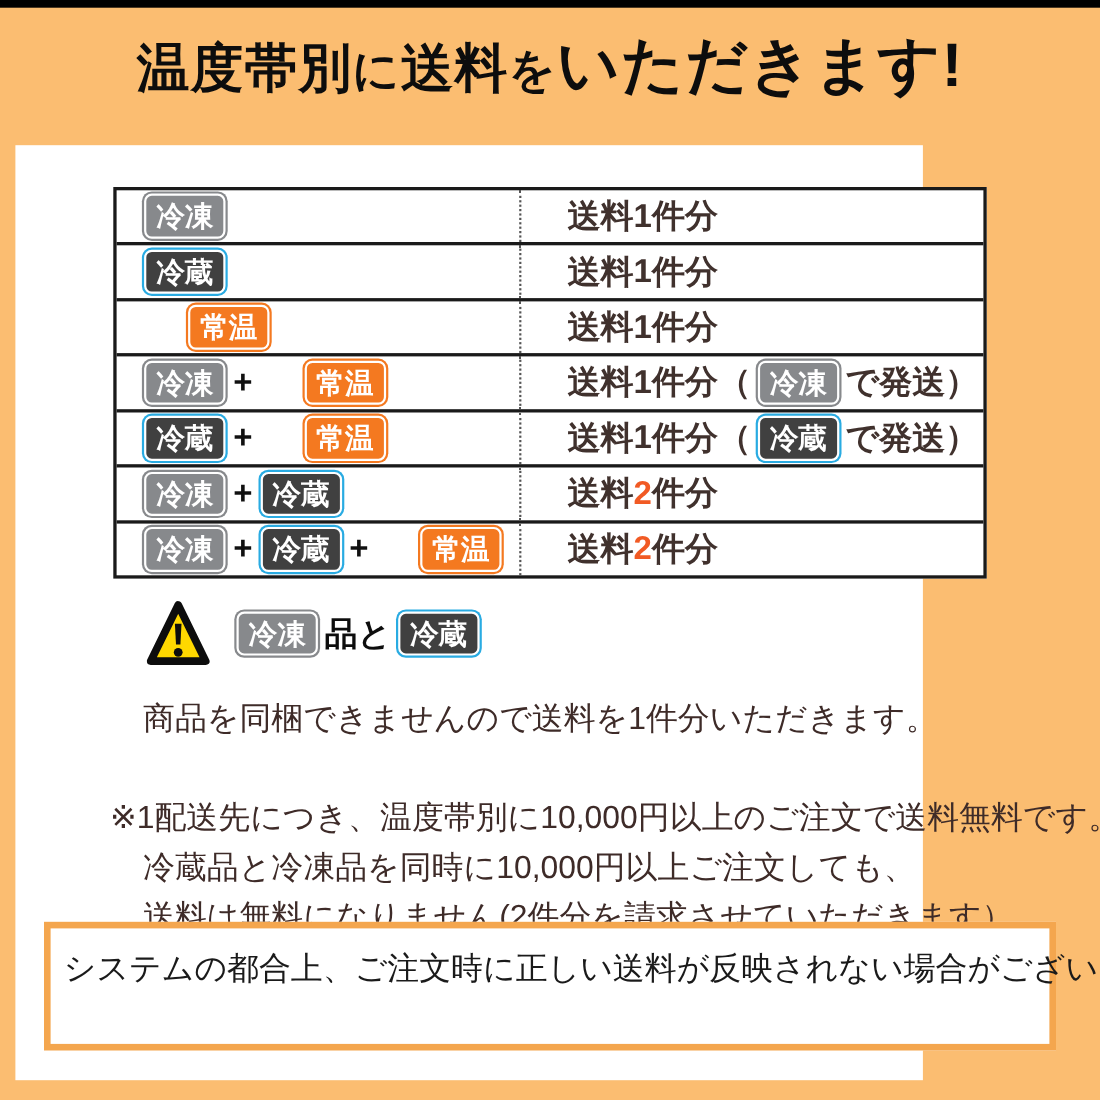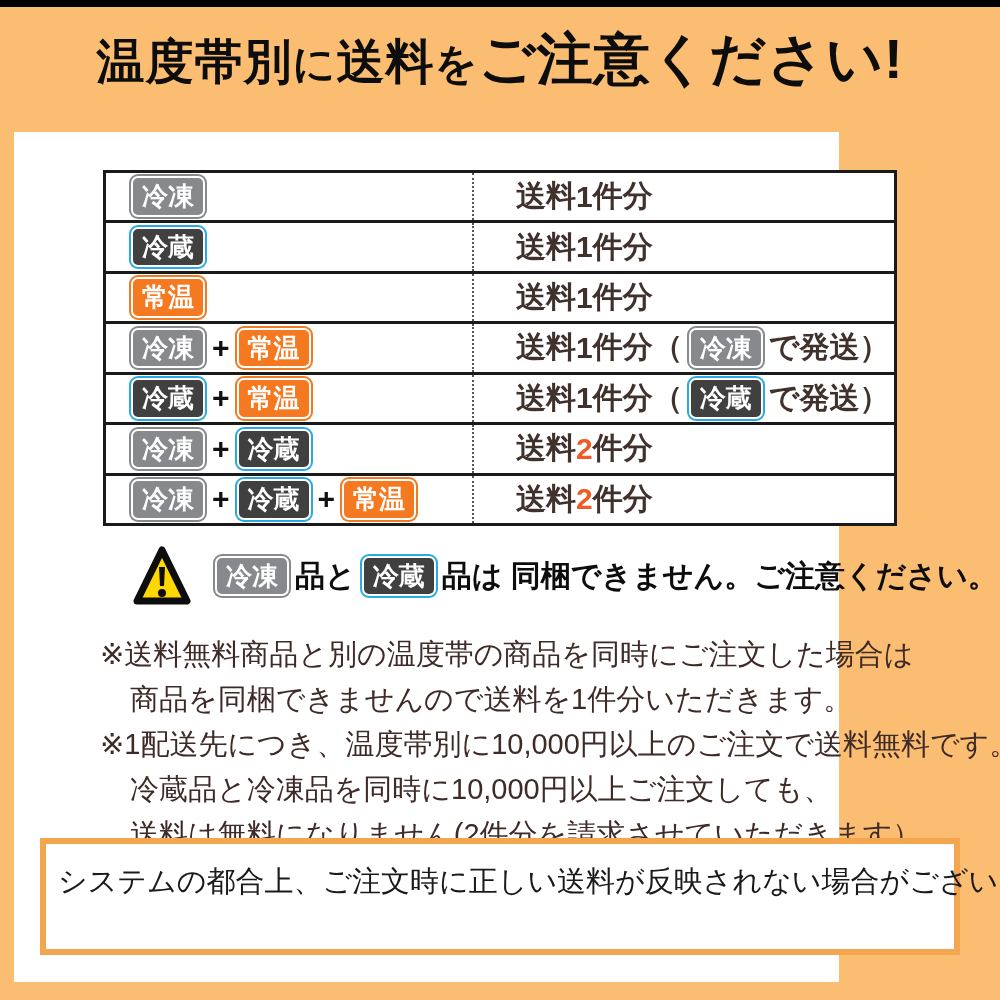"ご注意ください!" span.t-md { text: ご注意ください -> いただきます }
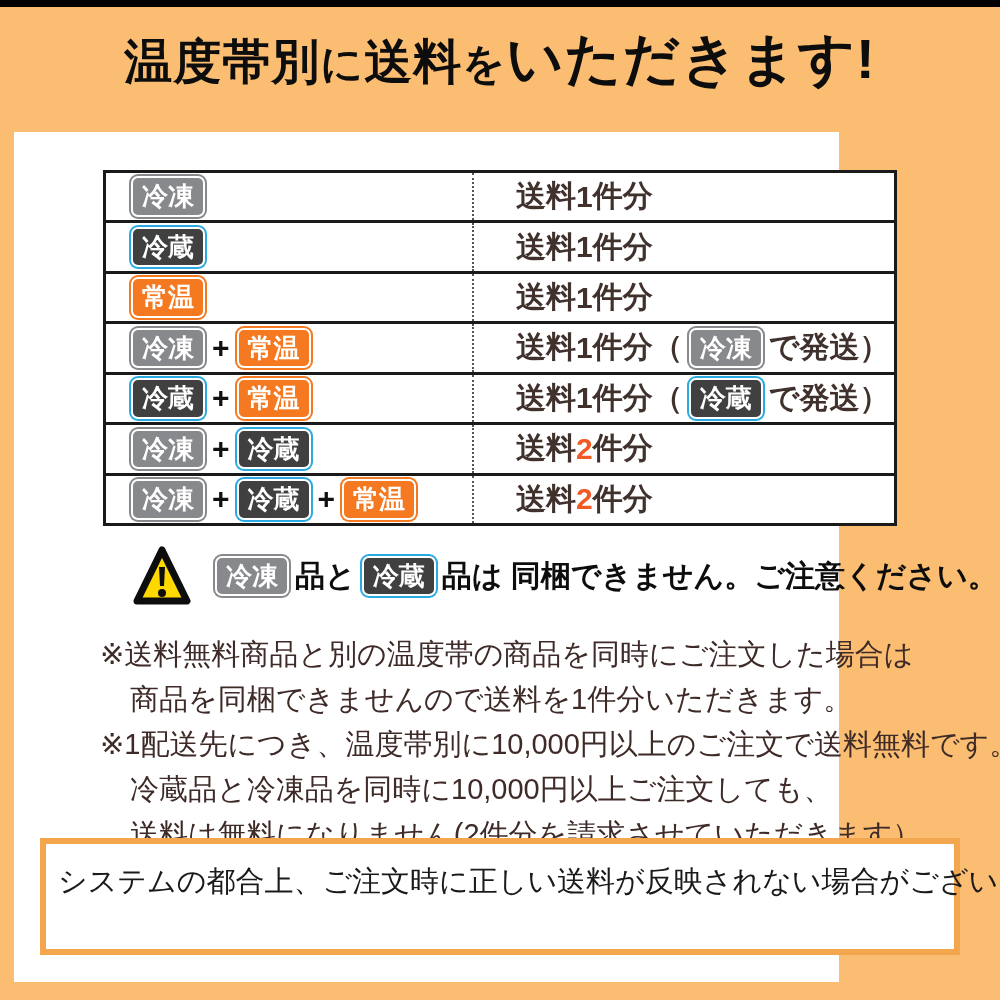"常温" .badge-ambient { margin-left: none -> 40px }
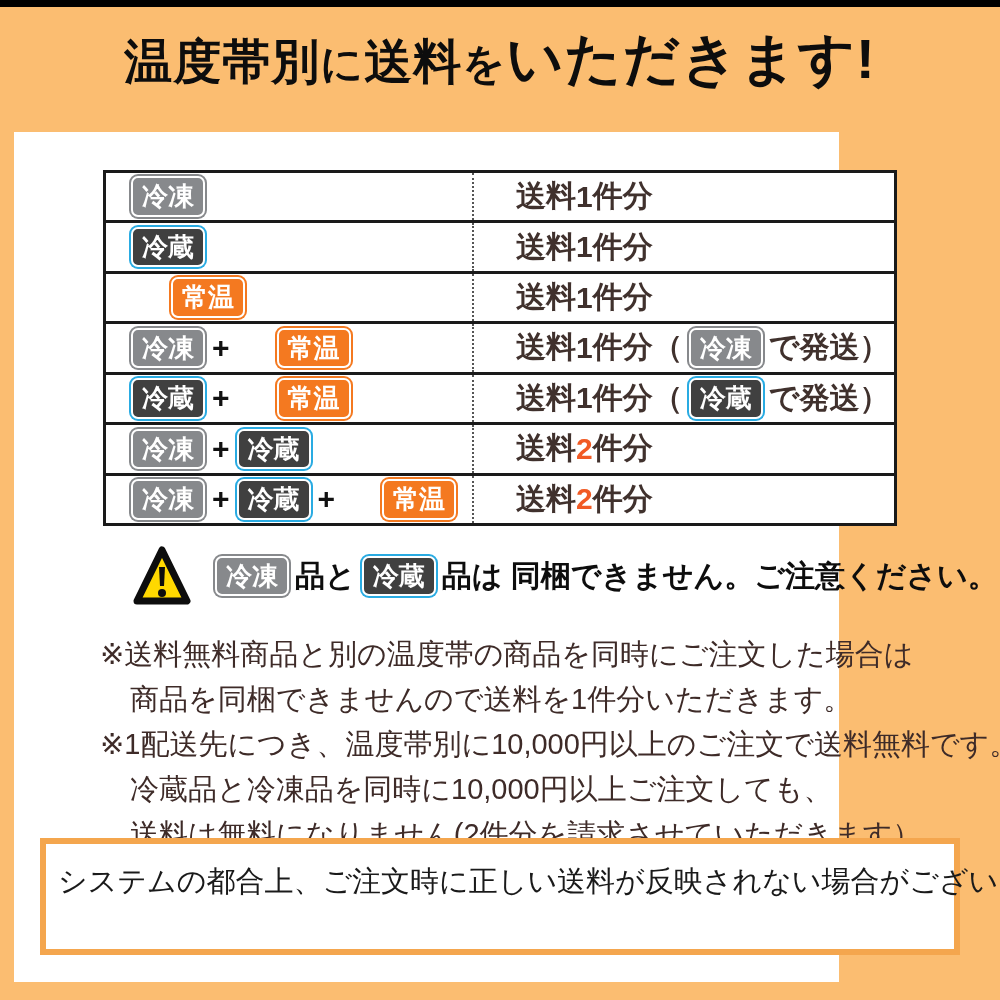"品は 同梱できません。ご注意ください。" span { html: <span>品は 同梱できません。ご注意ください。</span> -> none }
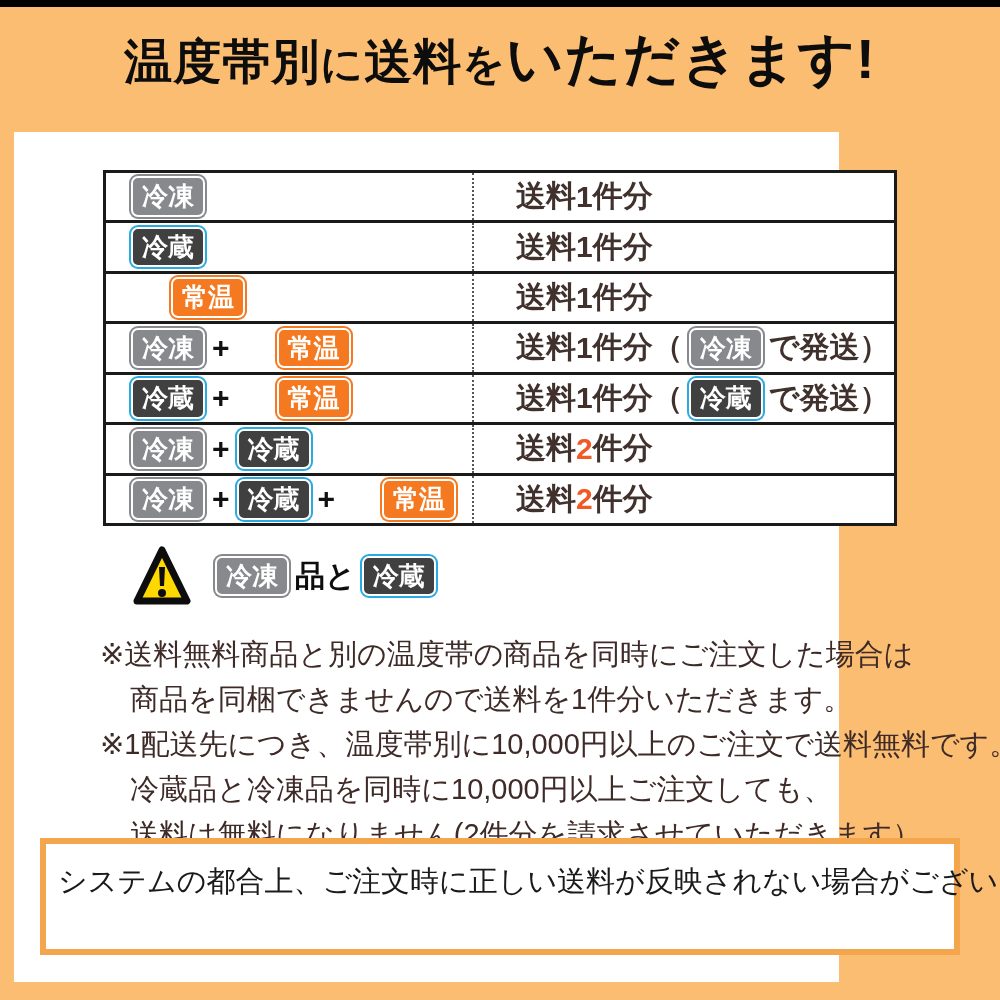"※送料無料商品と別の温度帯の商品を同時にご注文した場合は" div { html: <div>※送料無料商品と別の温度帯の商品を同時にご注文した場合は</div> -> none }
